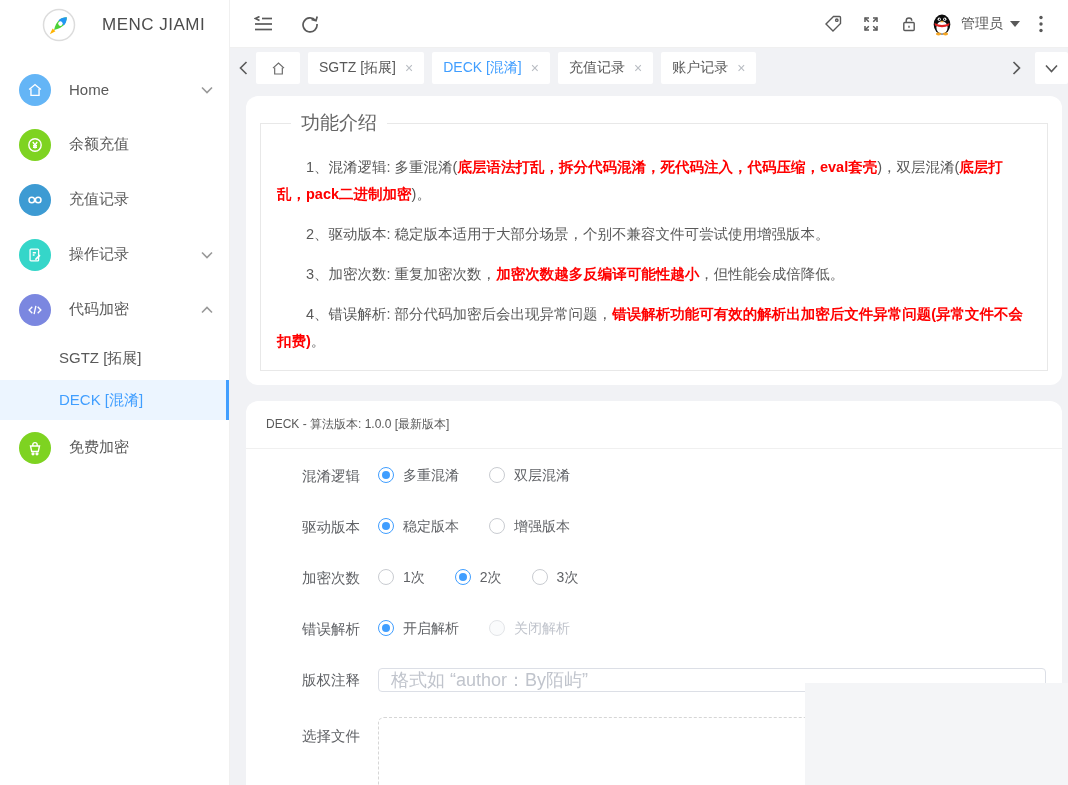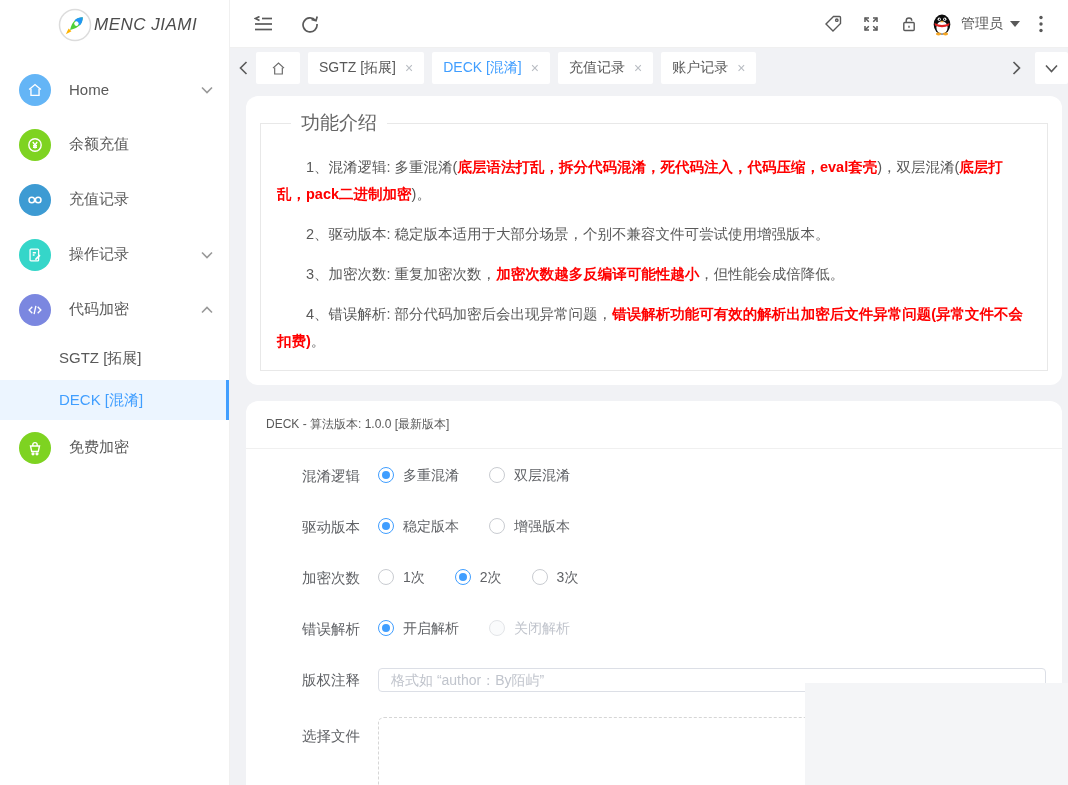"MENC JIAMI" .logo { font-style: italic -> none; gap: 2px -> 26px; padding-left: 58px -> 42px }
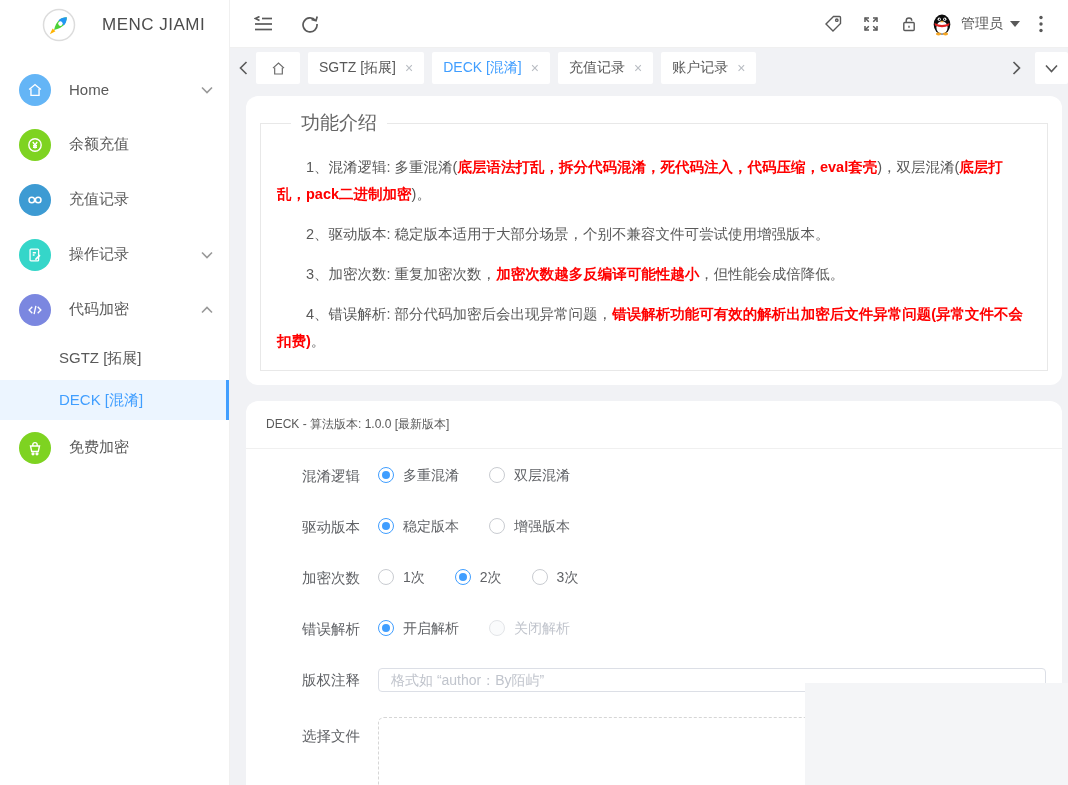"格式如 “author：By陌屿”" .tinput { font-size: 14px -> 18px }
